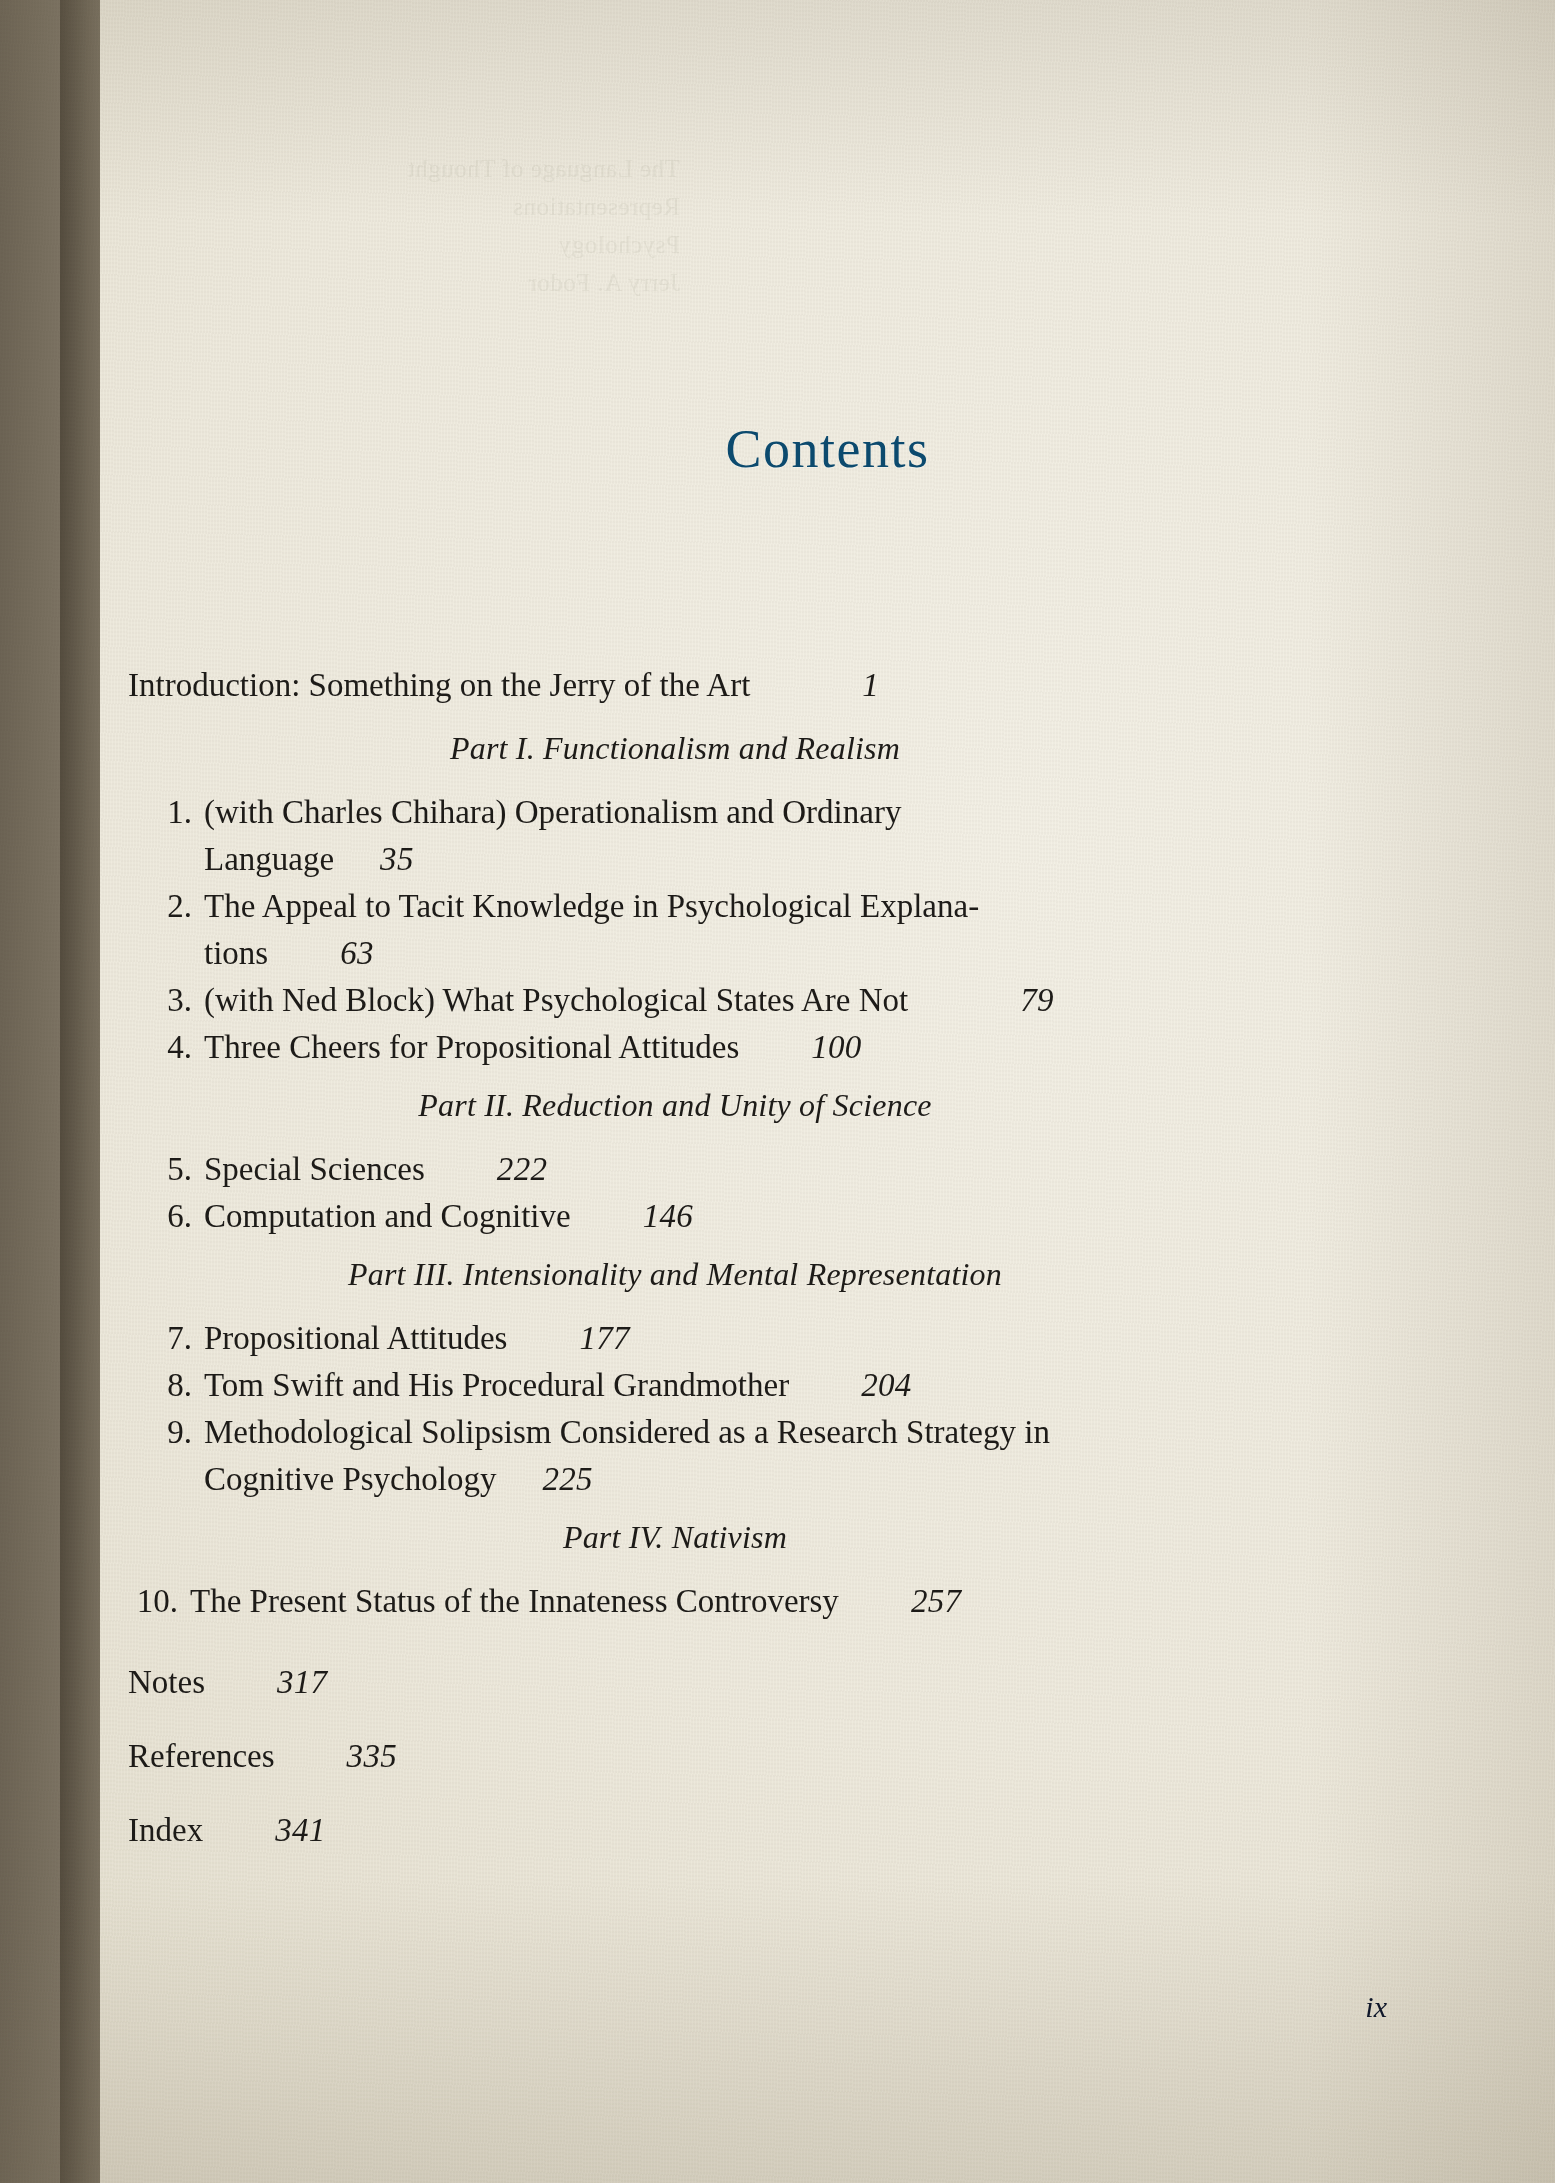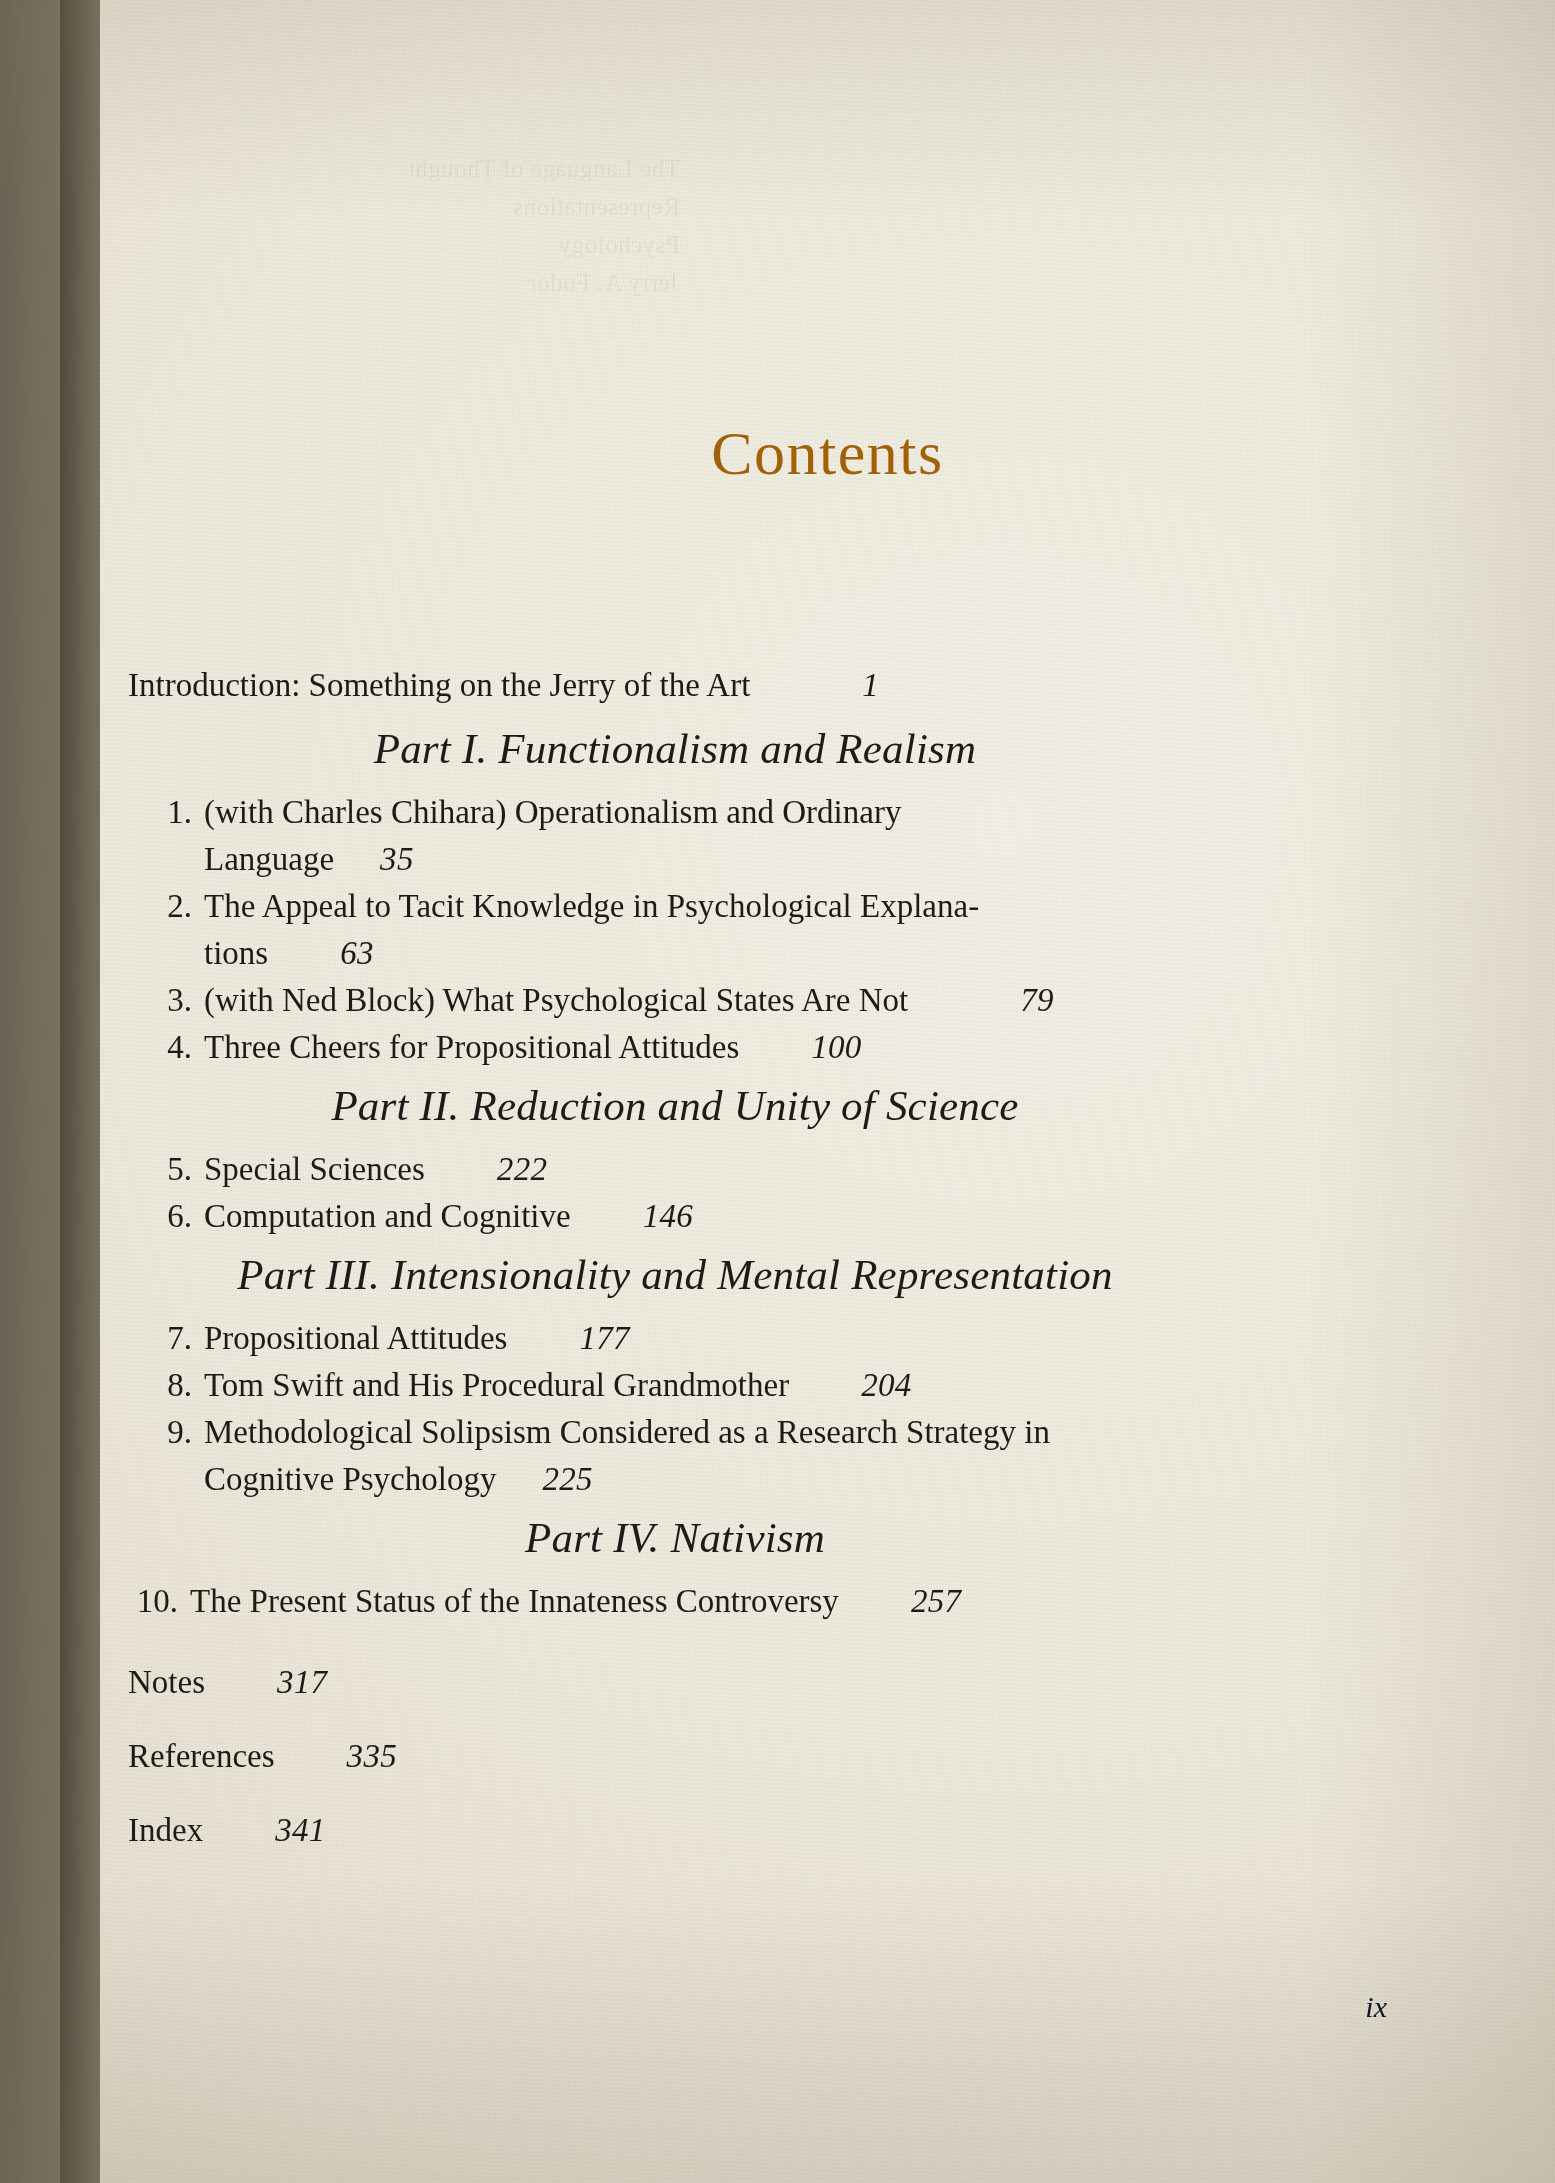"Contents" .toc-title { color: #a16207 -> #0c4a6e; font-size: 62px -> 54px }
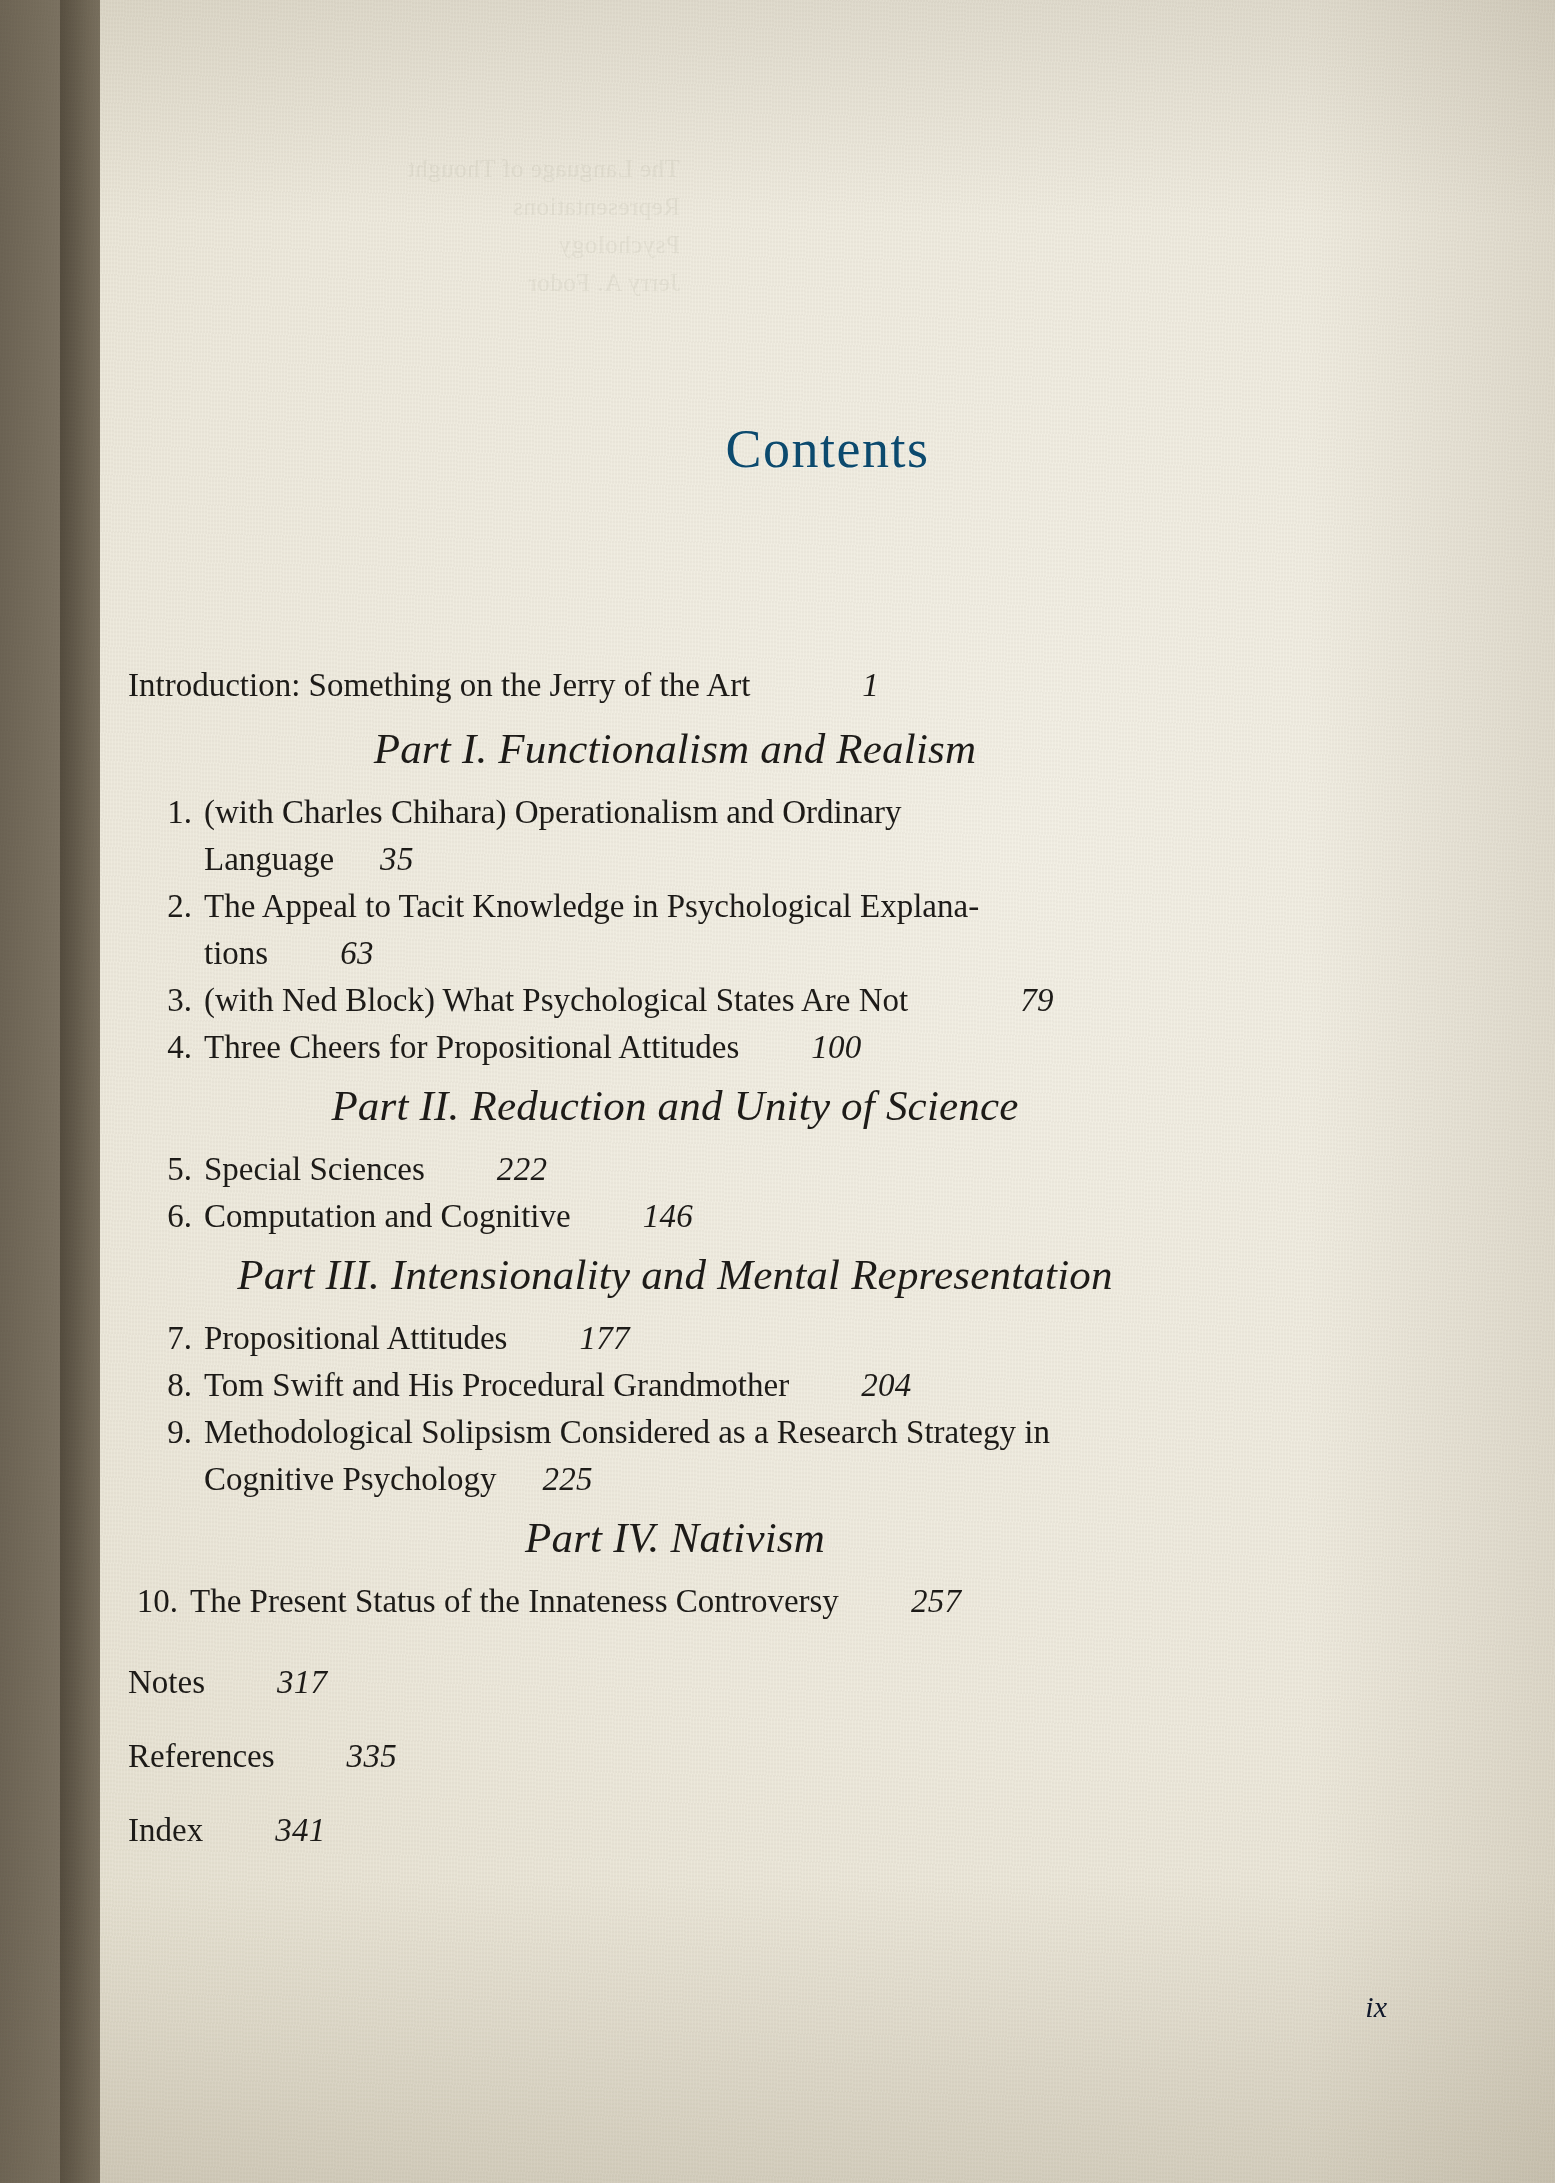"Part I. Functionalism and Realism" .part-heading { font-size: 43px -> 32px }
